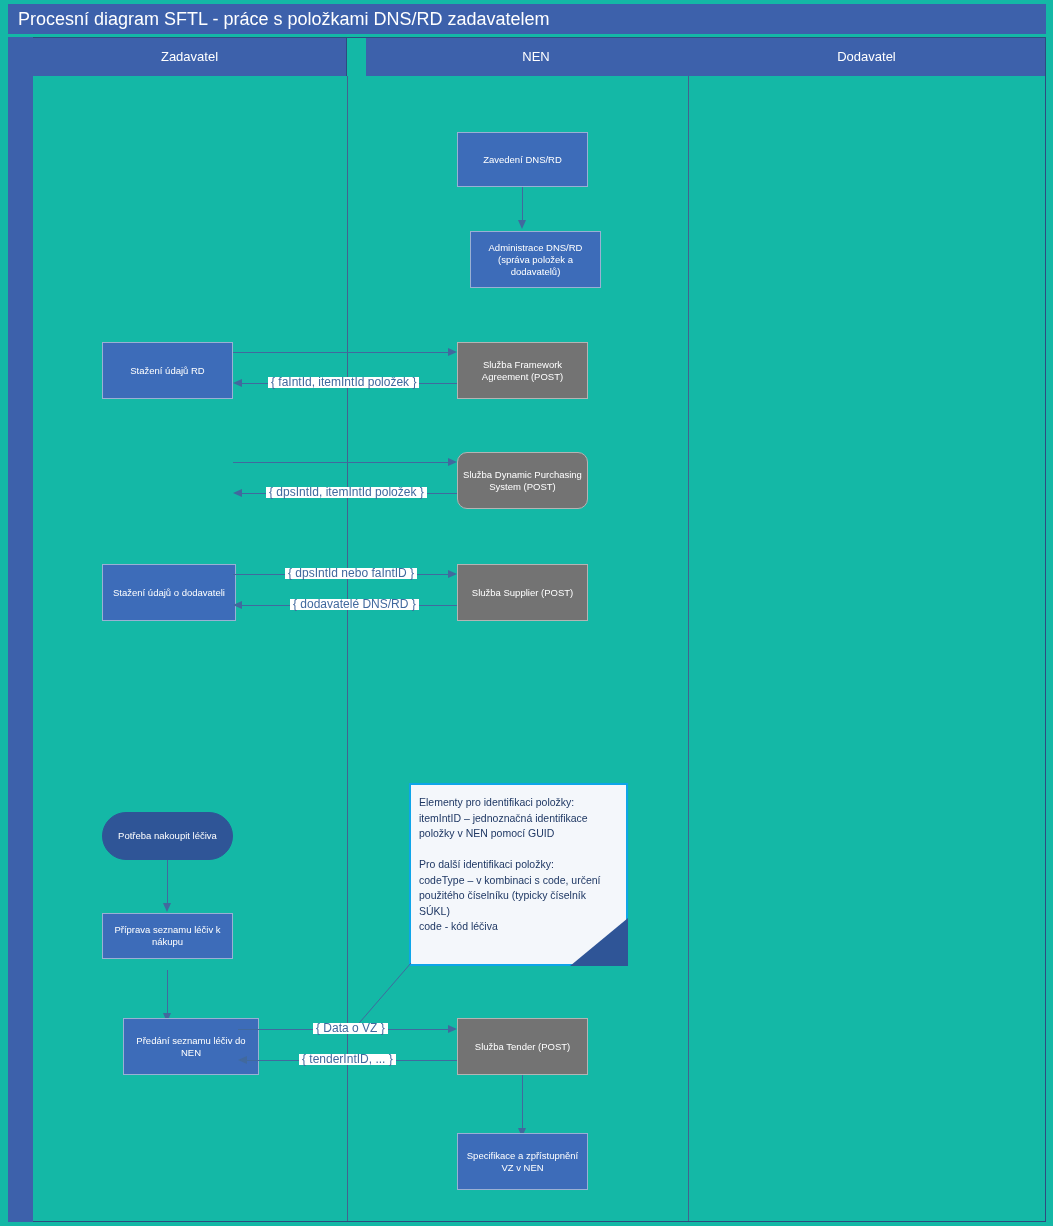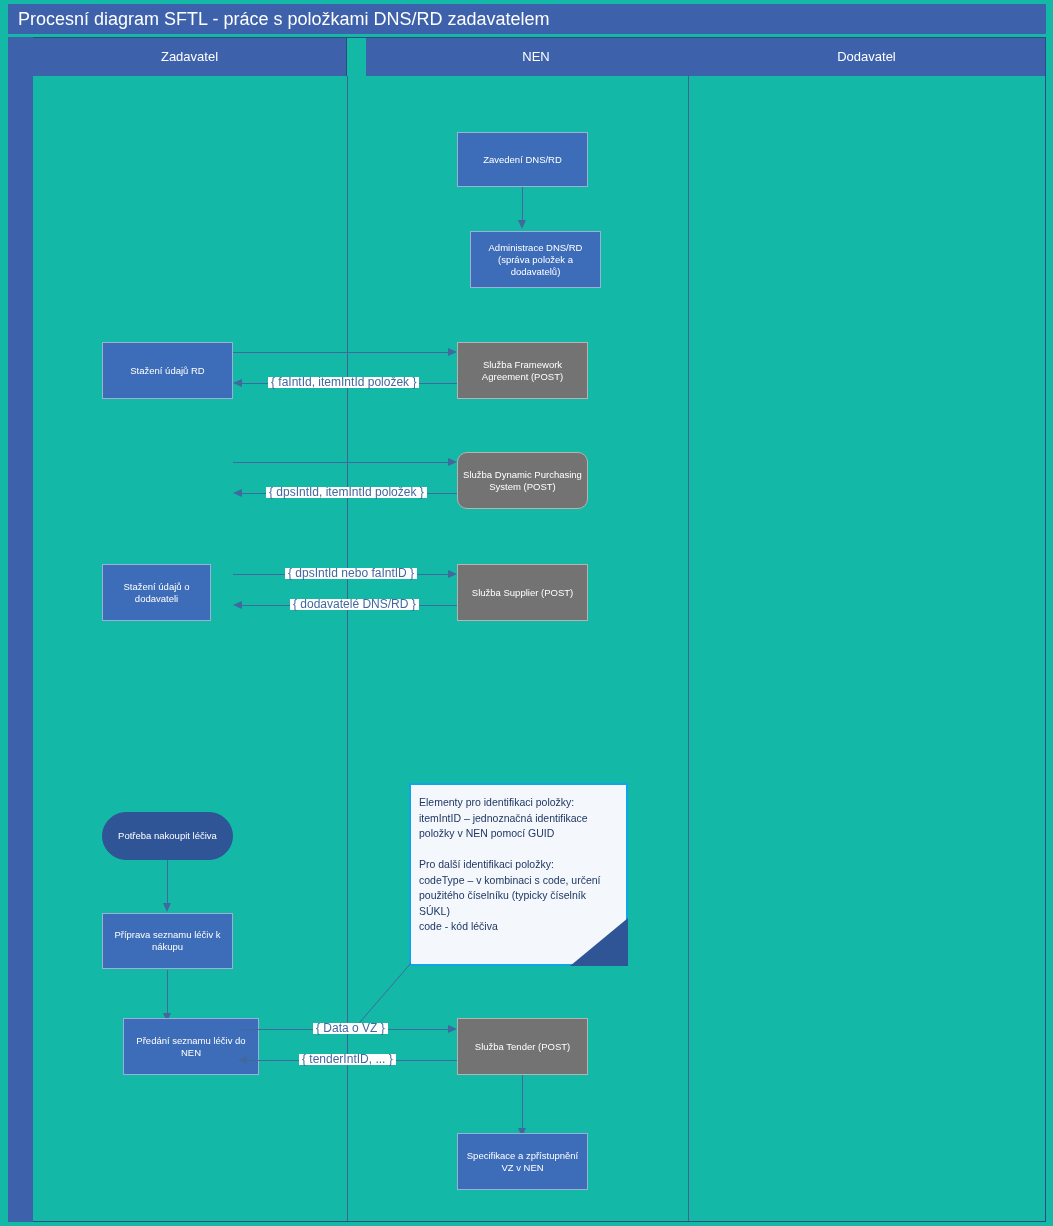"Stažení údajů o dodavateli" div.node { width: 109px -> 134px }
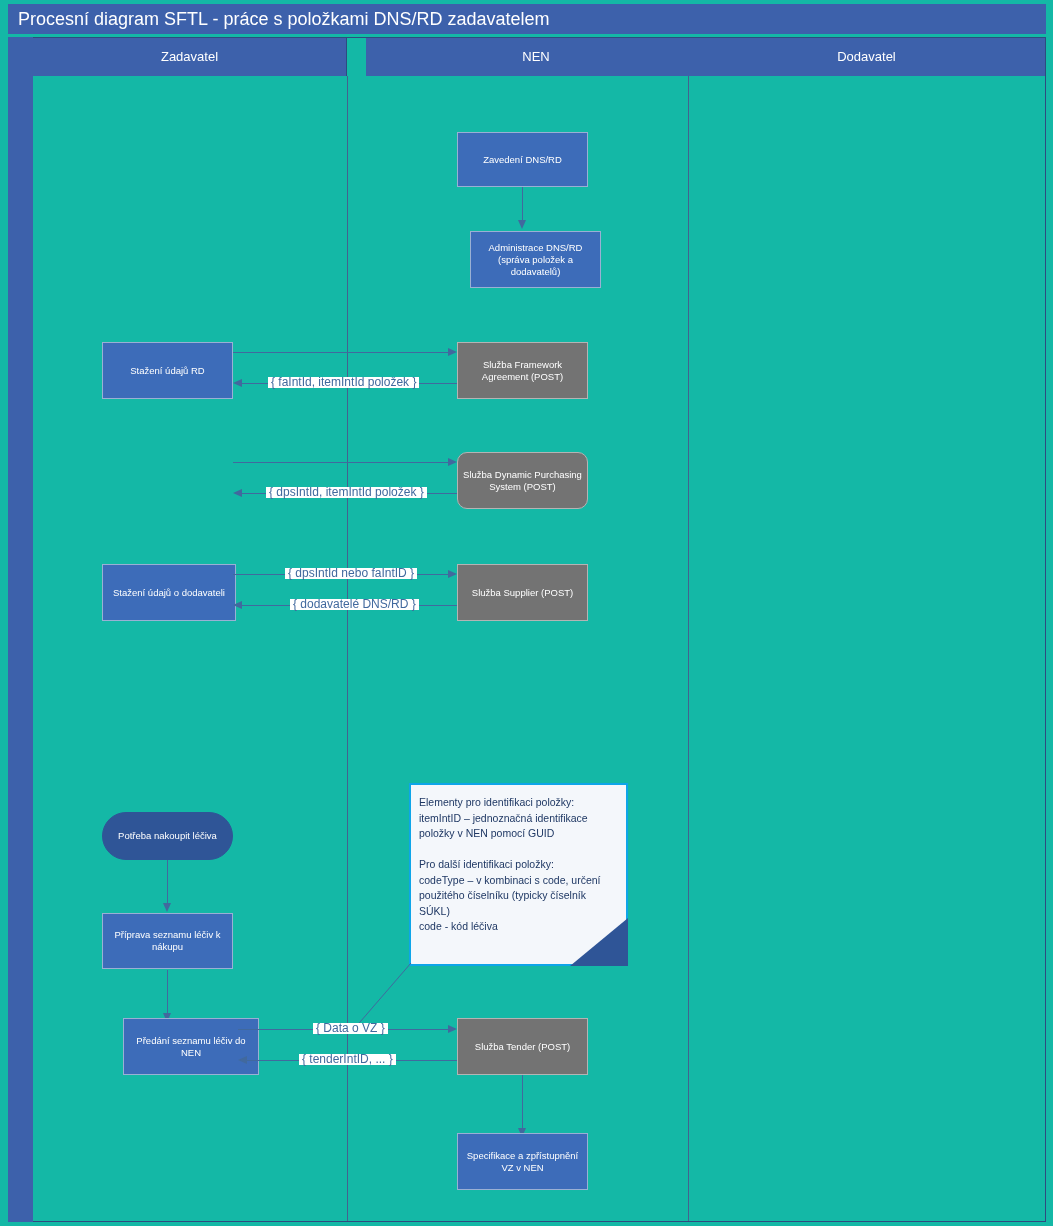"Příprava seznamu léčiv k nákupu" div.node { height: 56px -> 46px }
